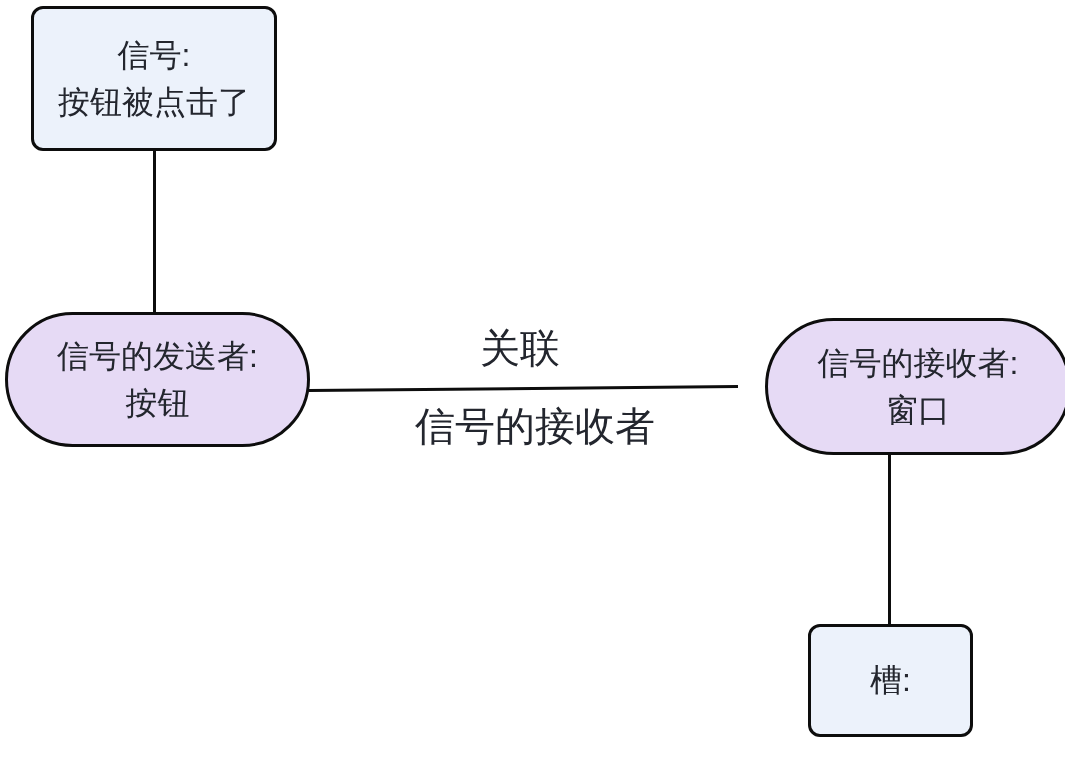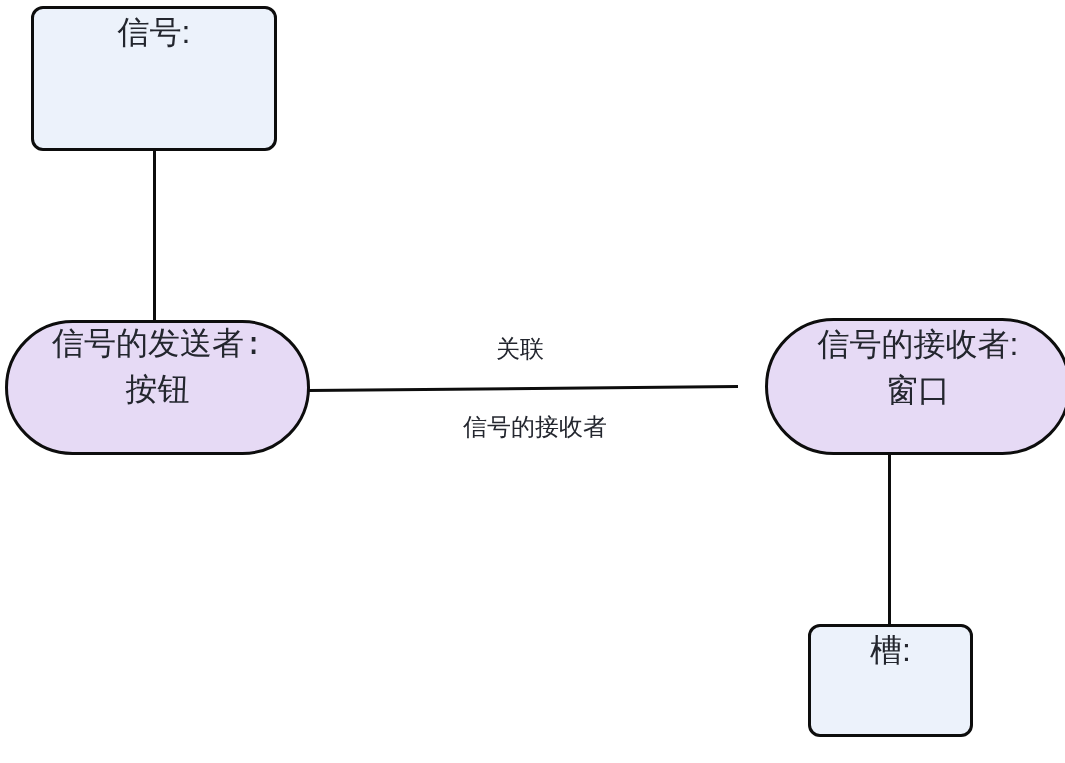"信号:" .node { justify-content: flex-start -> center }
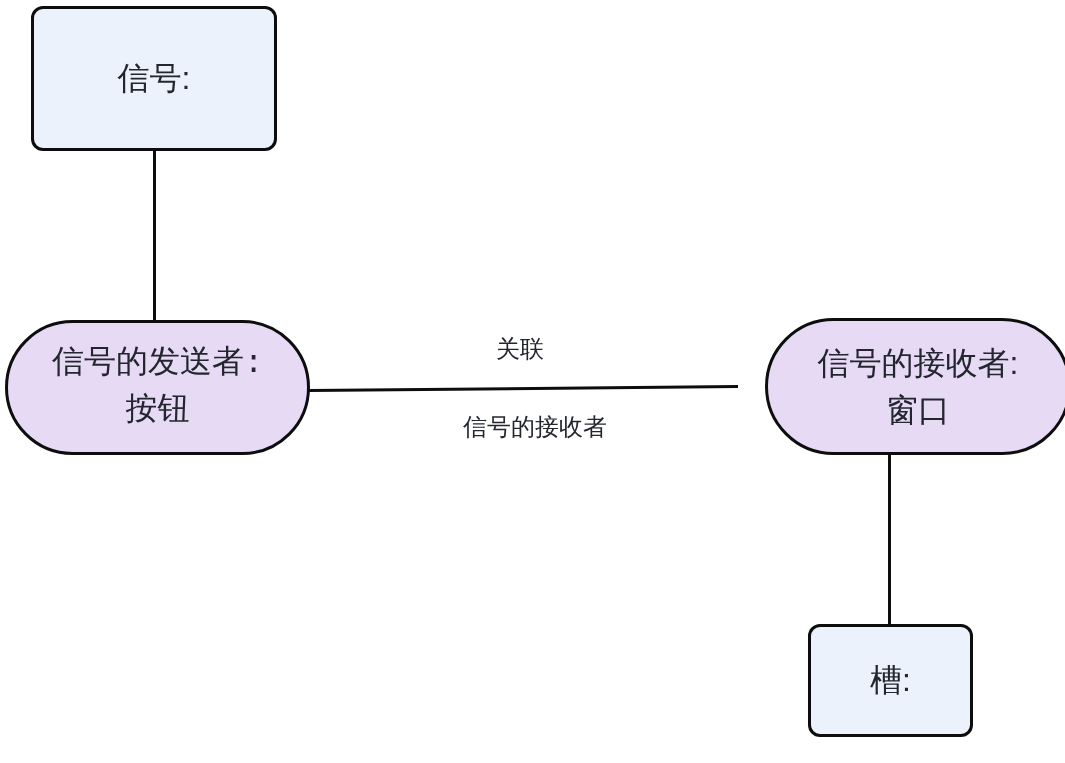"按钮被点击了" div { html: none -> <div>按钮被点击了</div> }
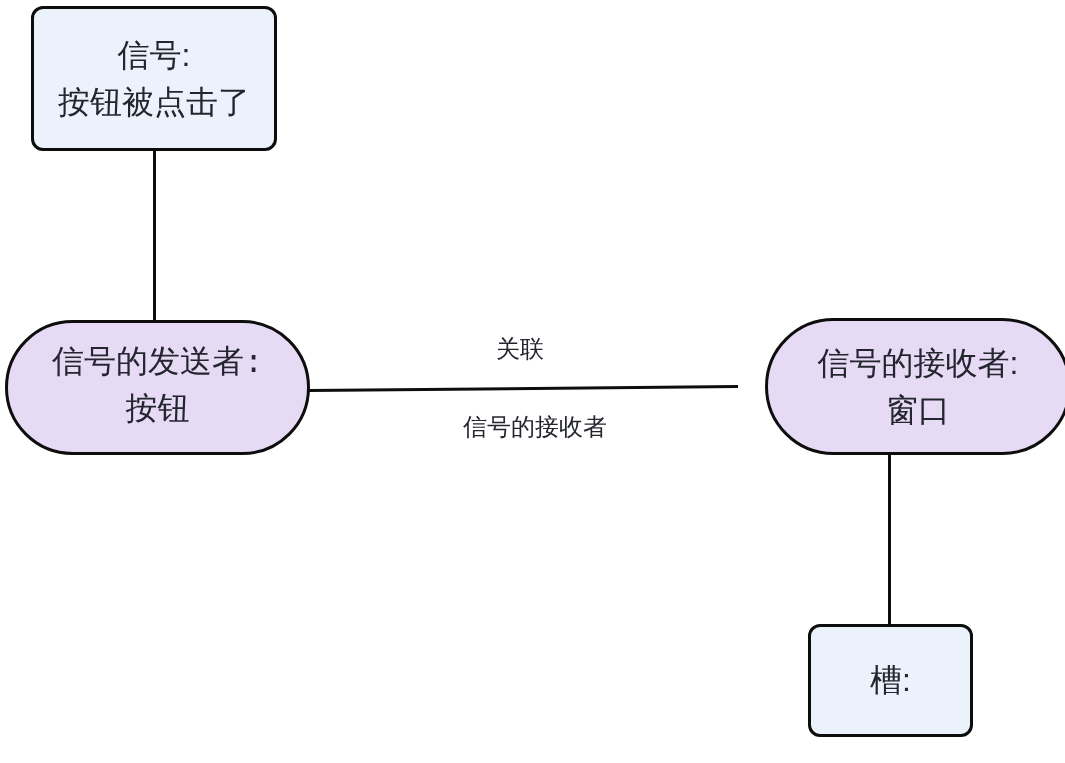"信号的发送者:" #node-sender { font-family: Liberation Mono, monospace -> none; top: 320px -> 312px }
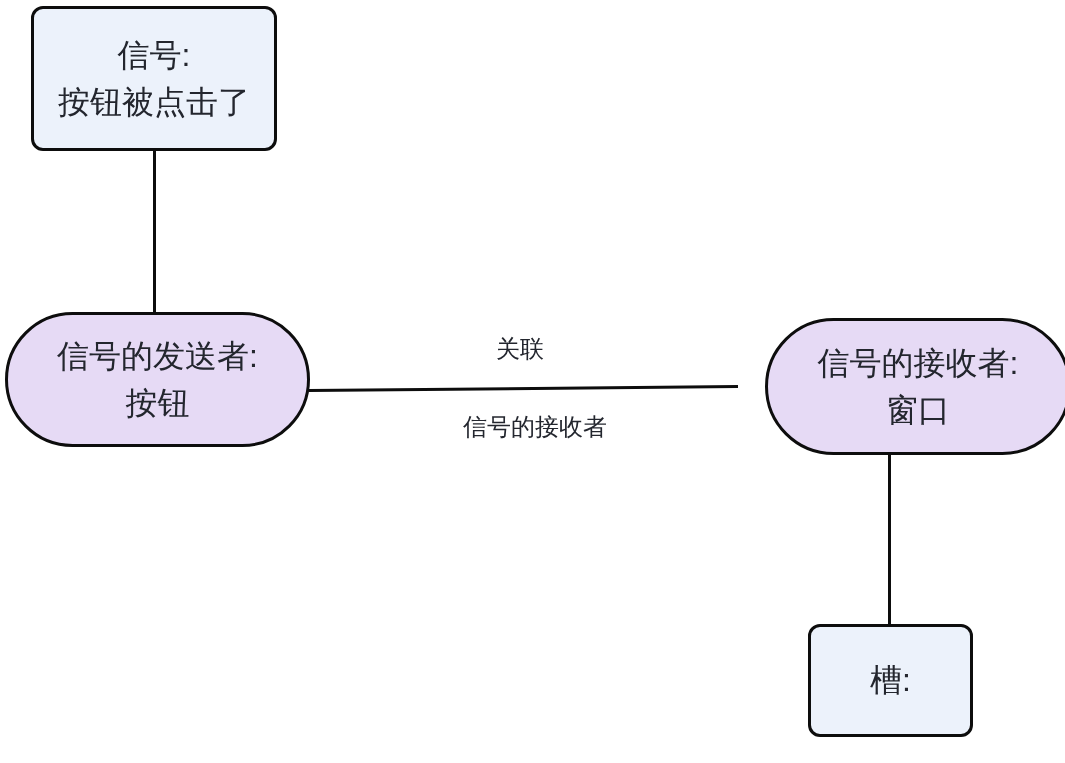"关联" .edge-label { font-size: 24px -> 40px }
